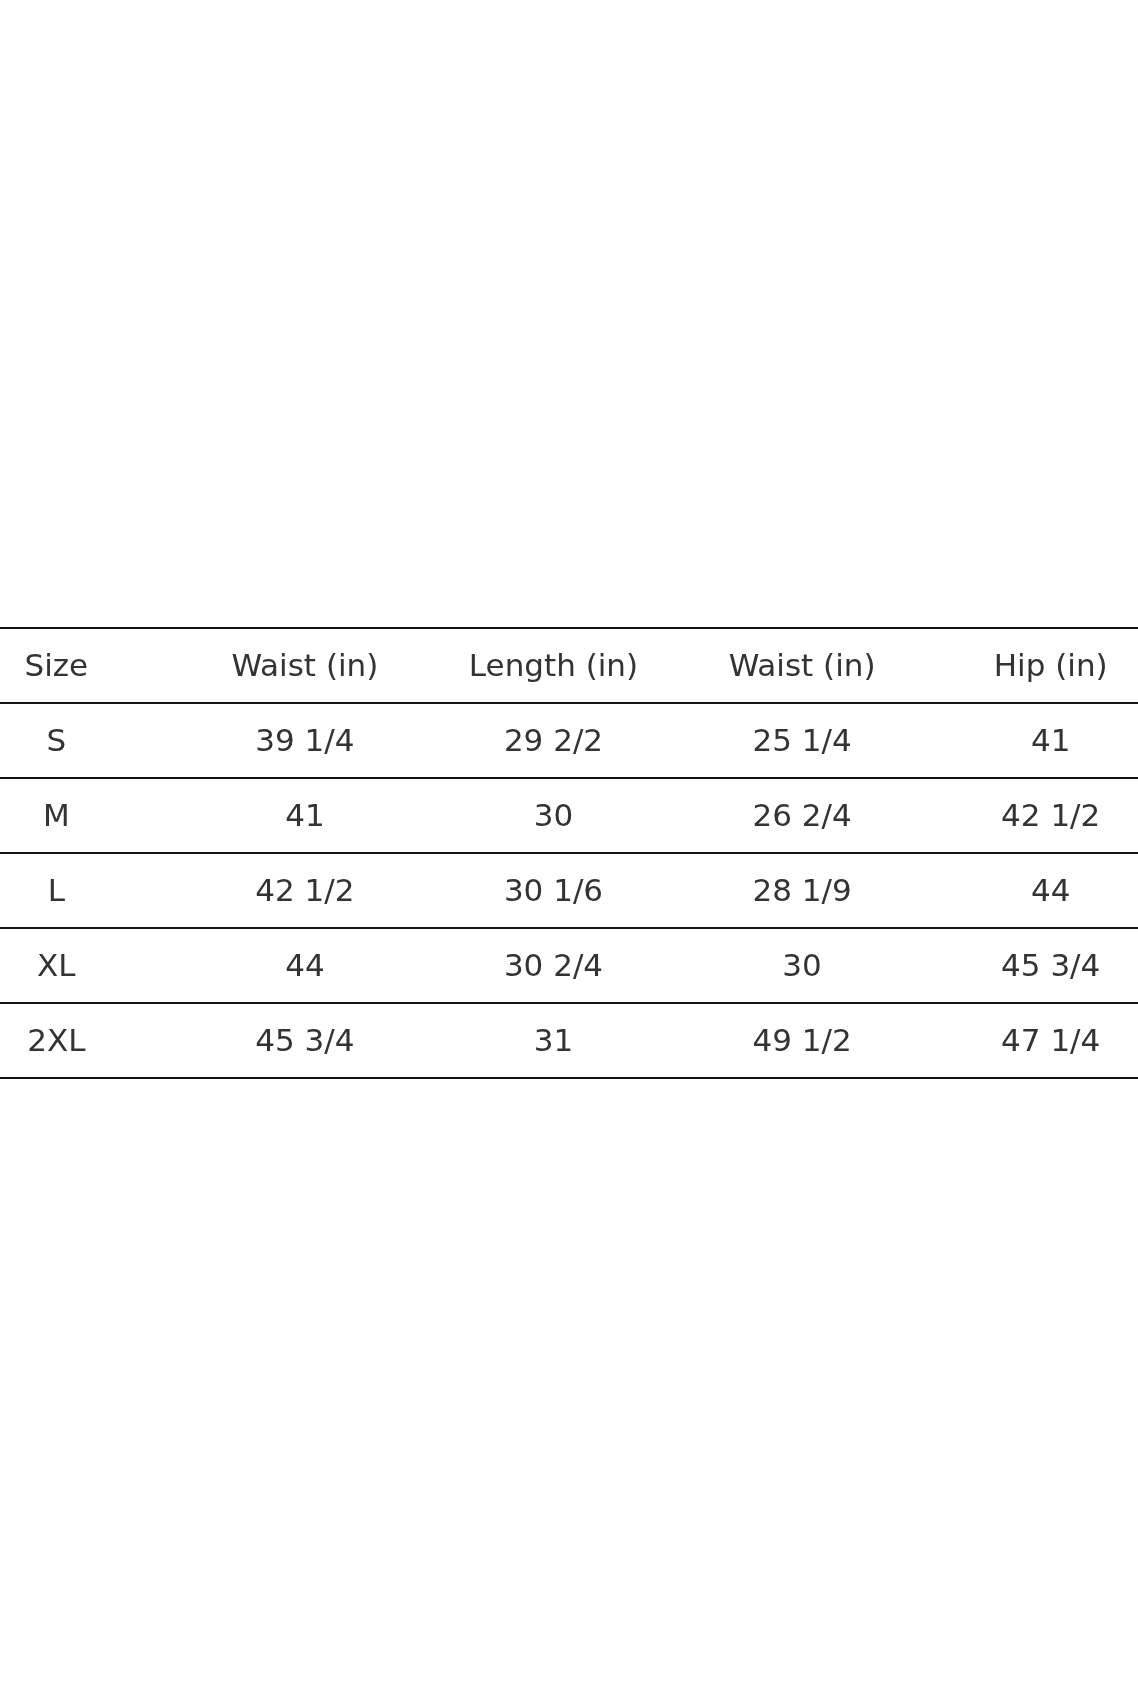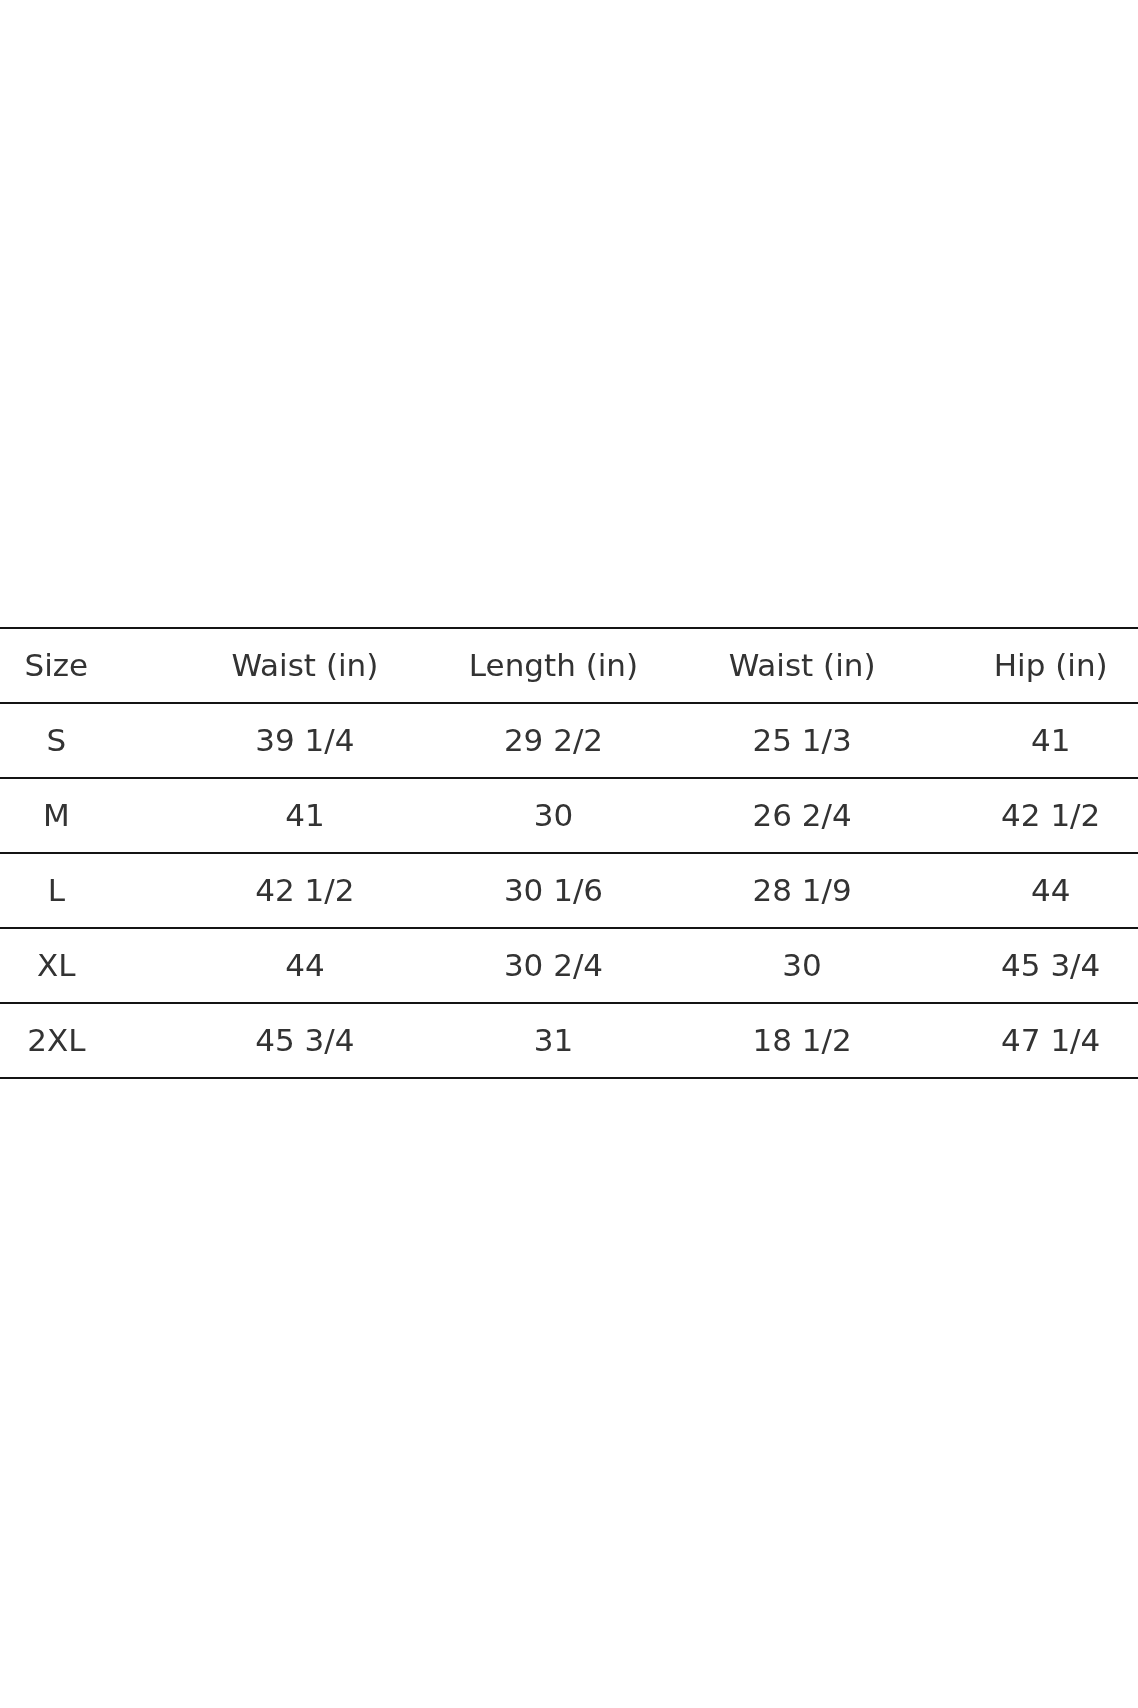"25 1/3" td { text: 1/3 -> 1/4 }
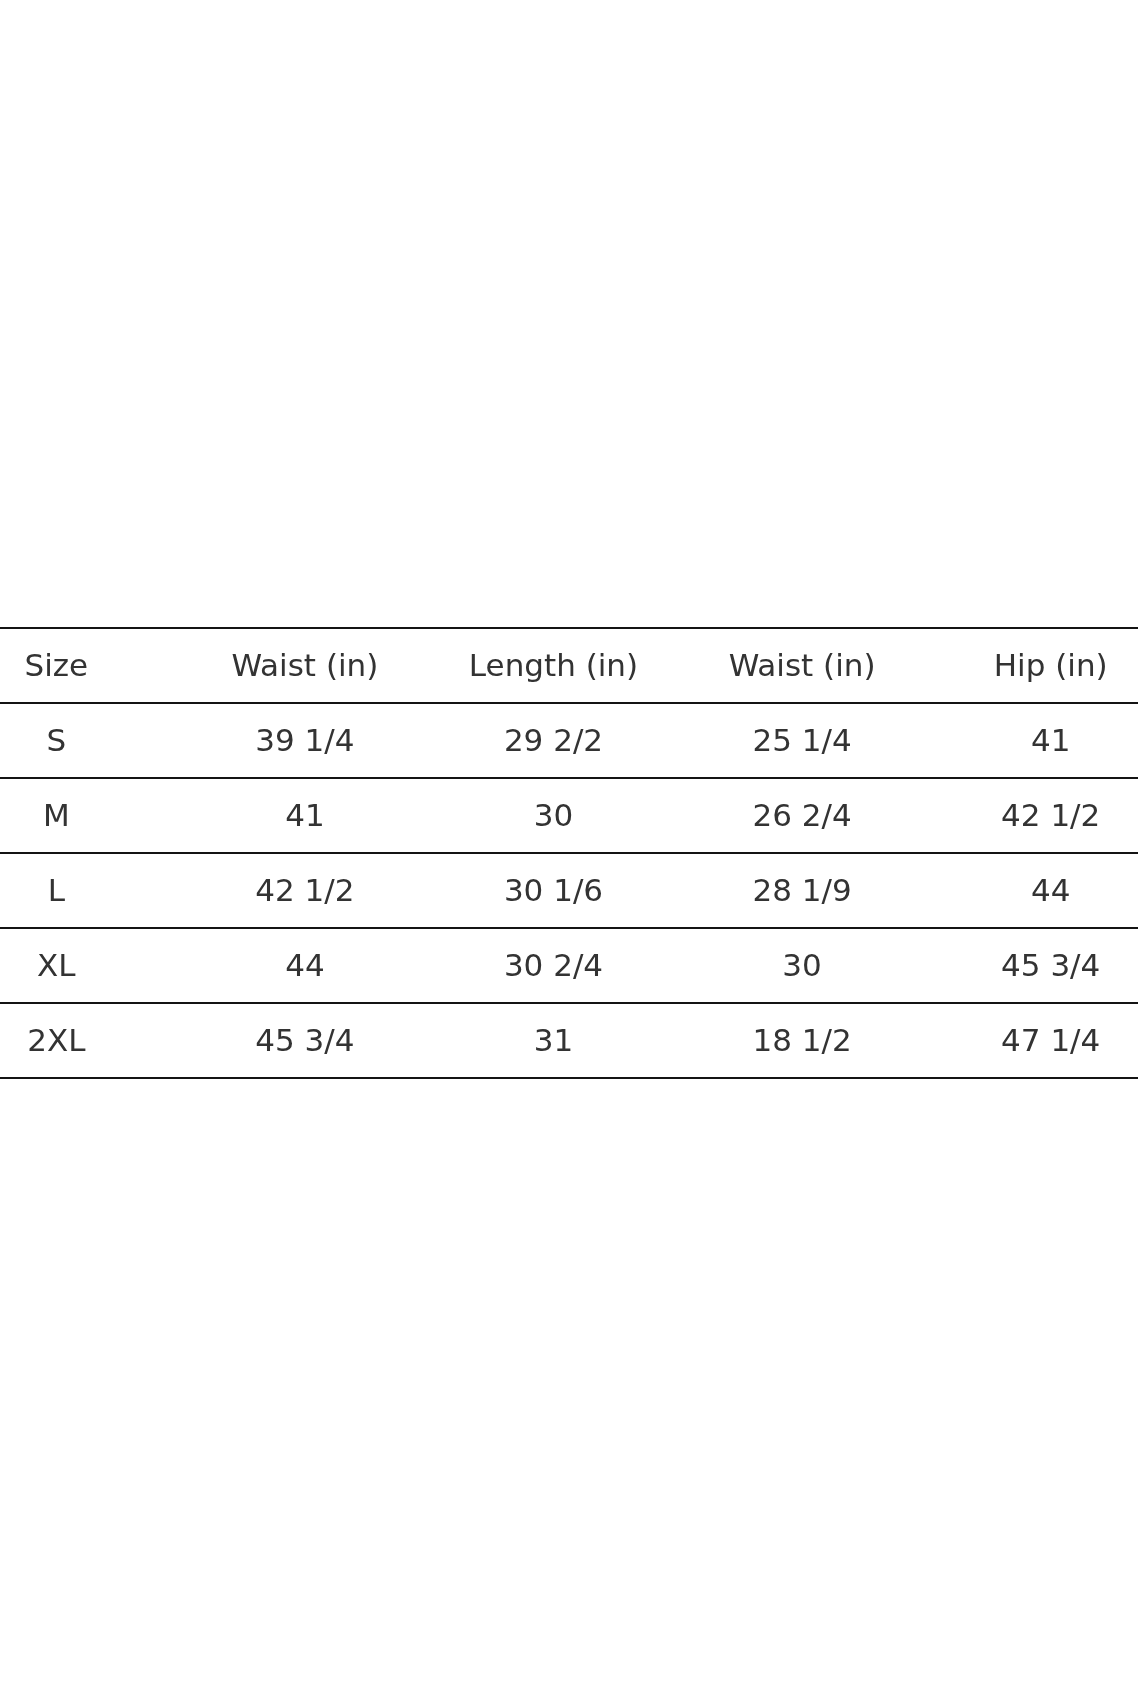"18 1/2" td { text: 18 -> 49 }
